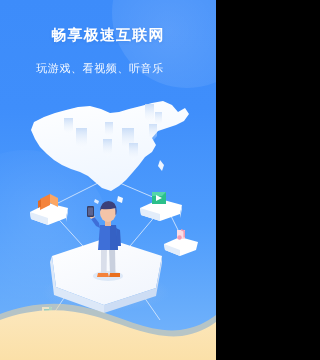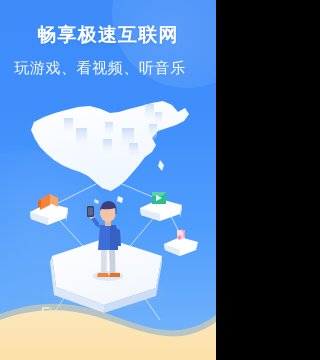"畅享极速互联网" .title { font-size: 19px -> 15px }
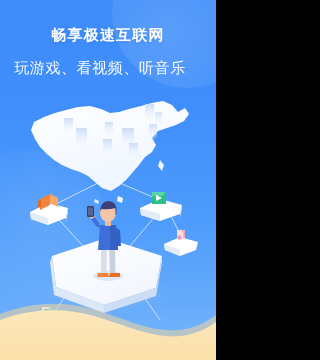"玩游戏、看视频、听音乐" .subtitle { font-size: 15px -> 11px }
